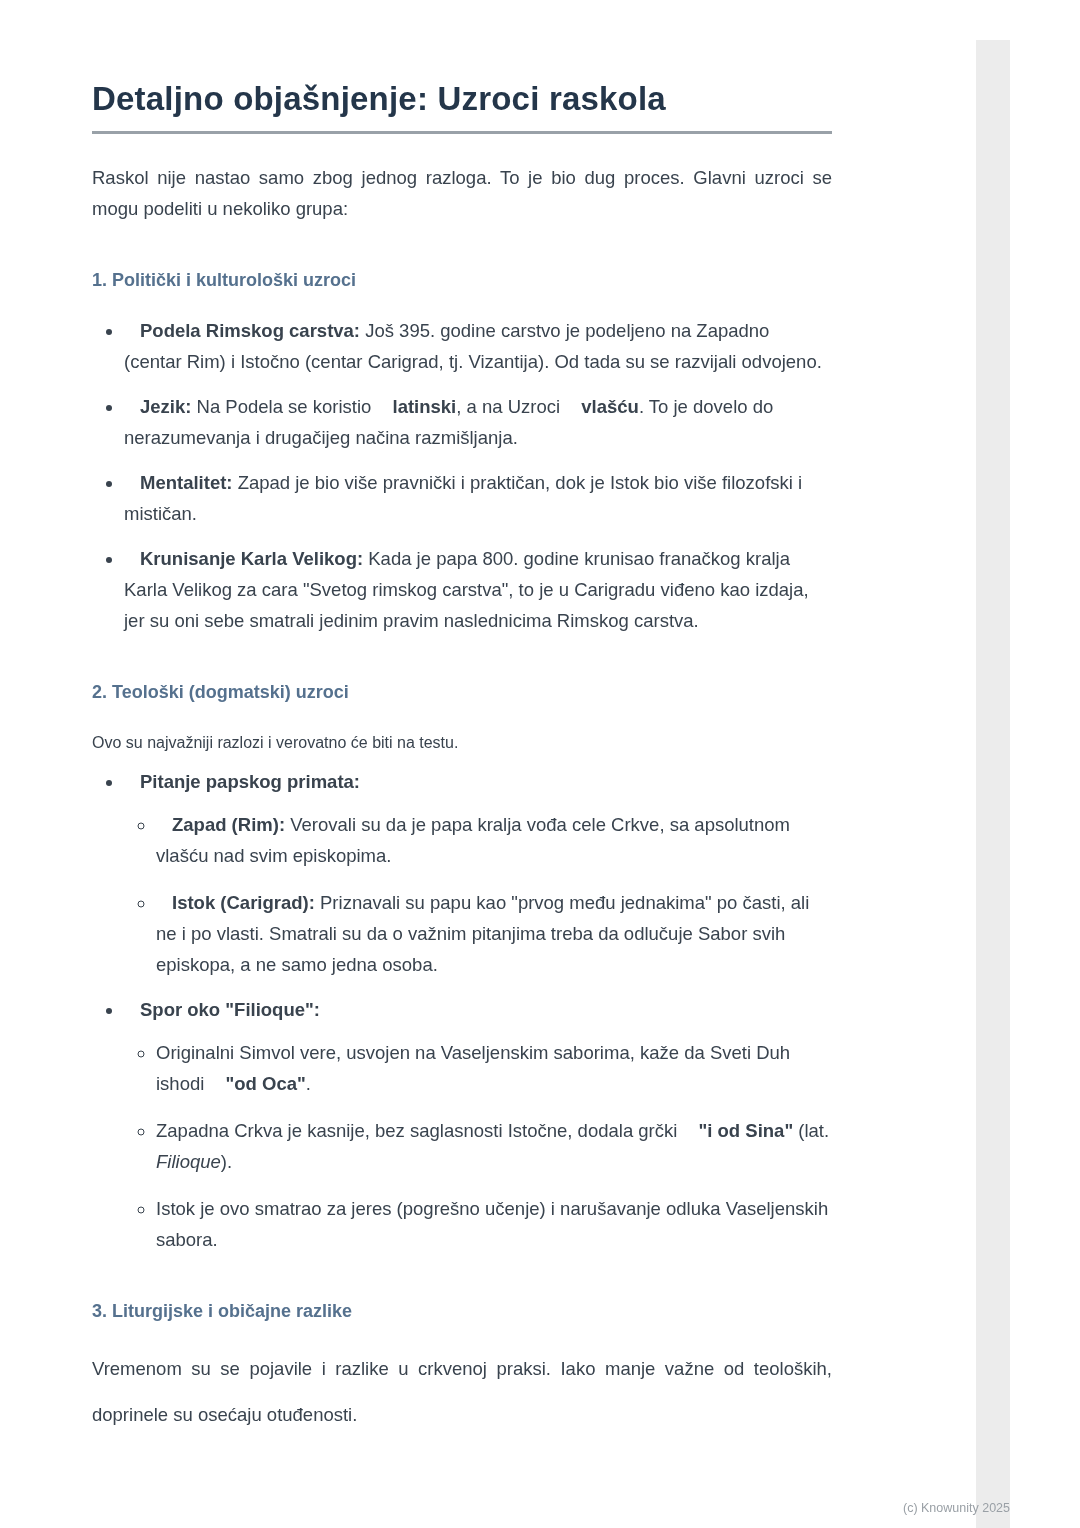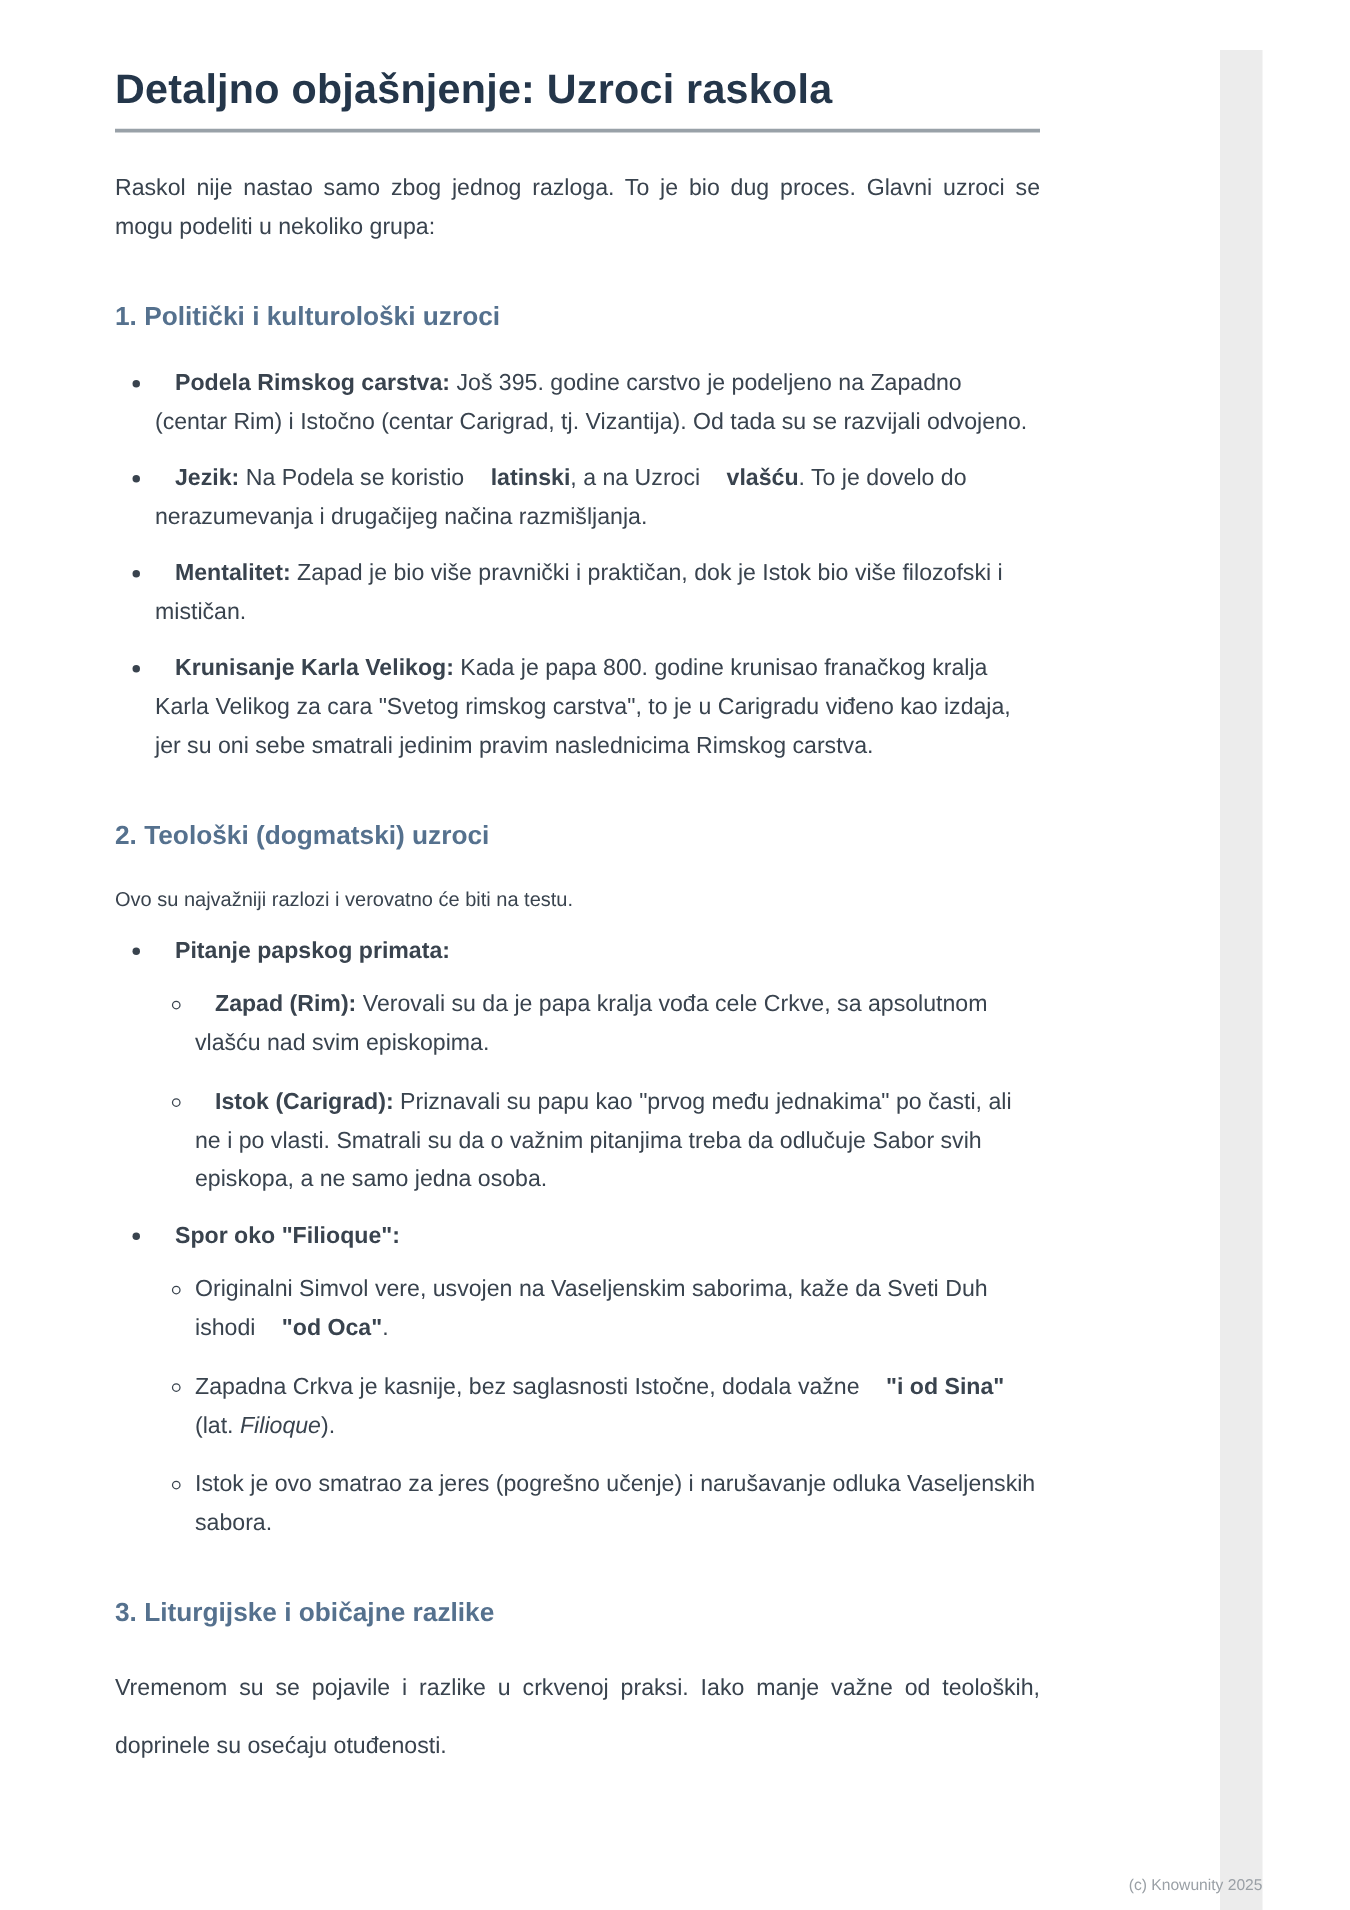"Detaljno objašnjenje: Uzroci raskola" h1.title { margin-top: 52px -> 80px }
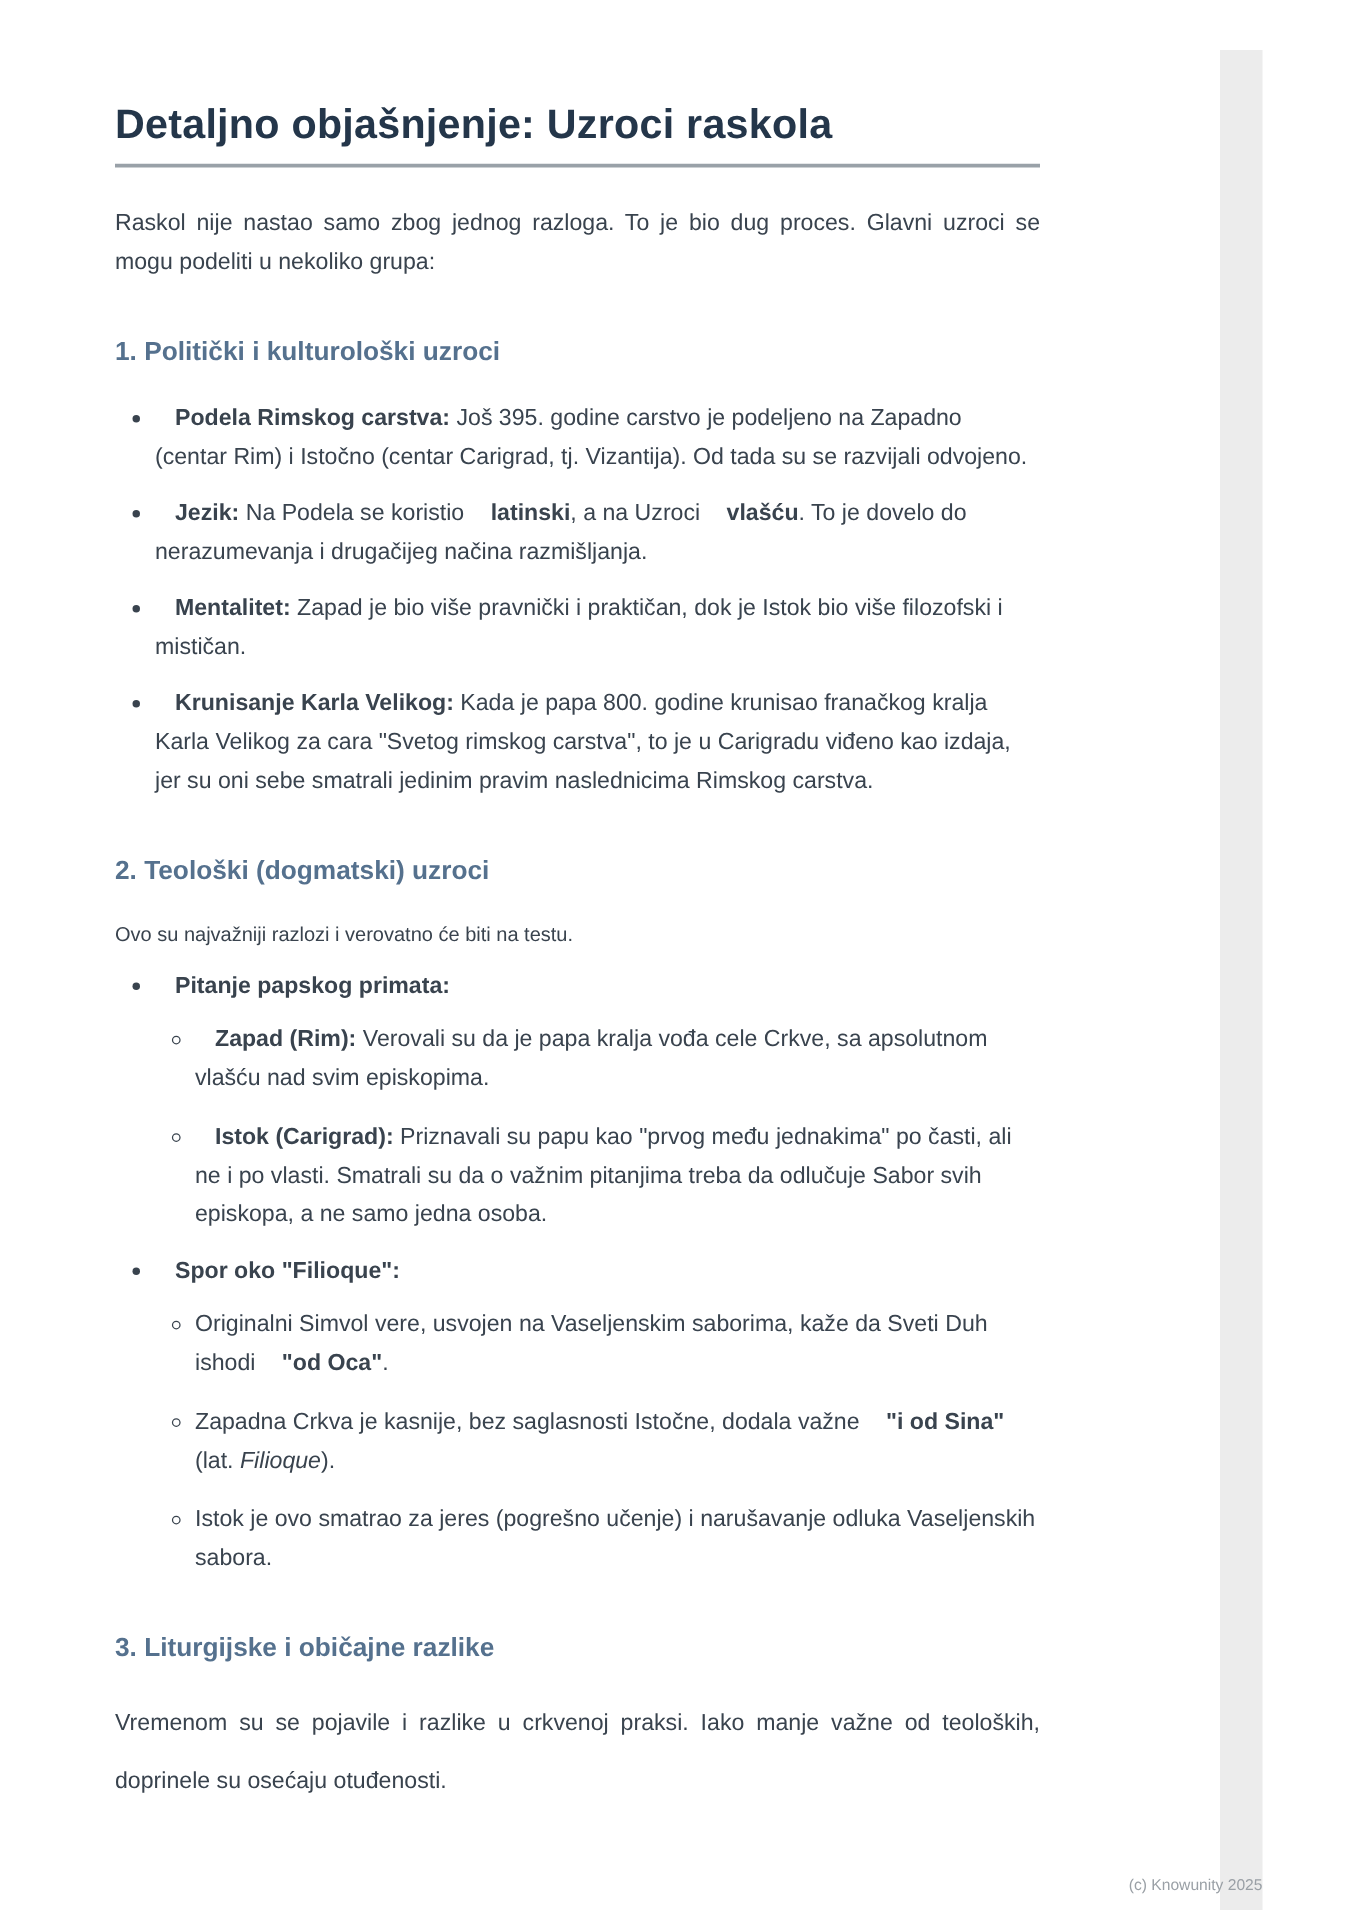"1. Politički i kulturološki uzroci" h2.section-heading { font-size: 21px -> 18px }
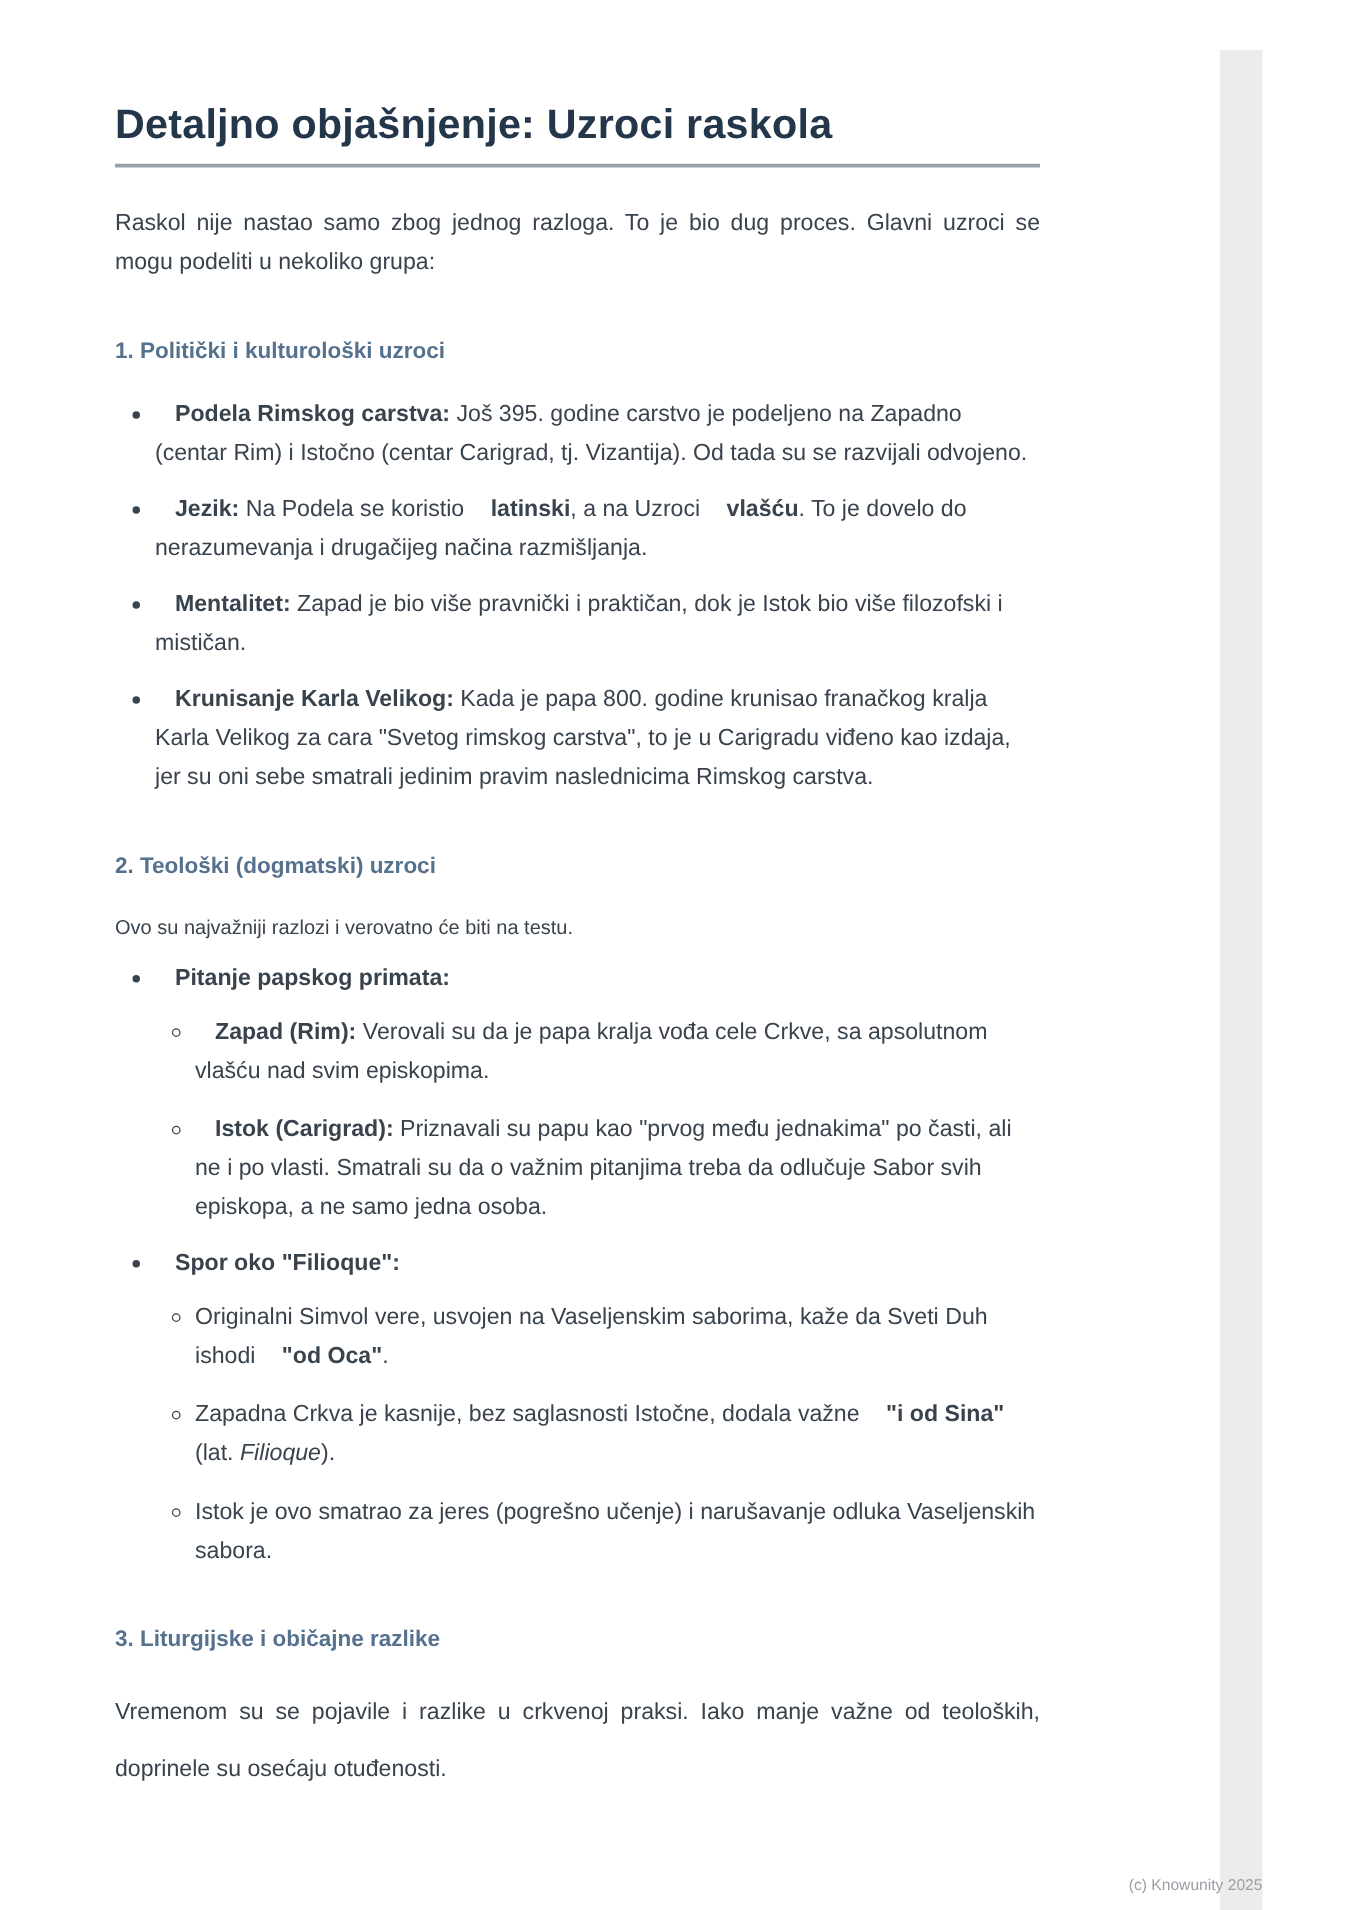"Zapadna Crkva je kasnije, bez" span { text: važne -> grčki }
